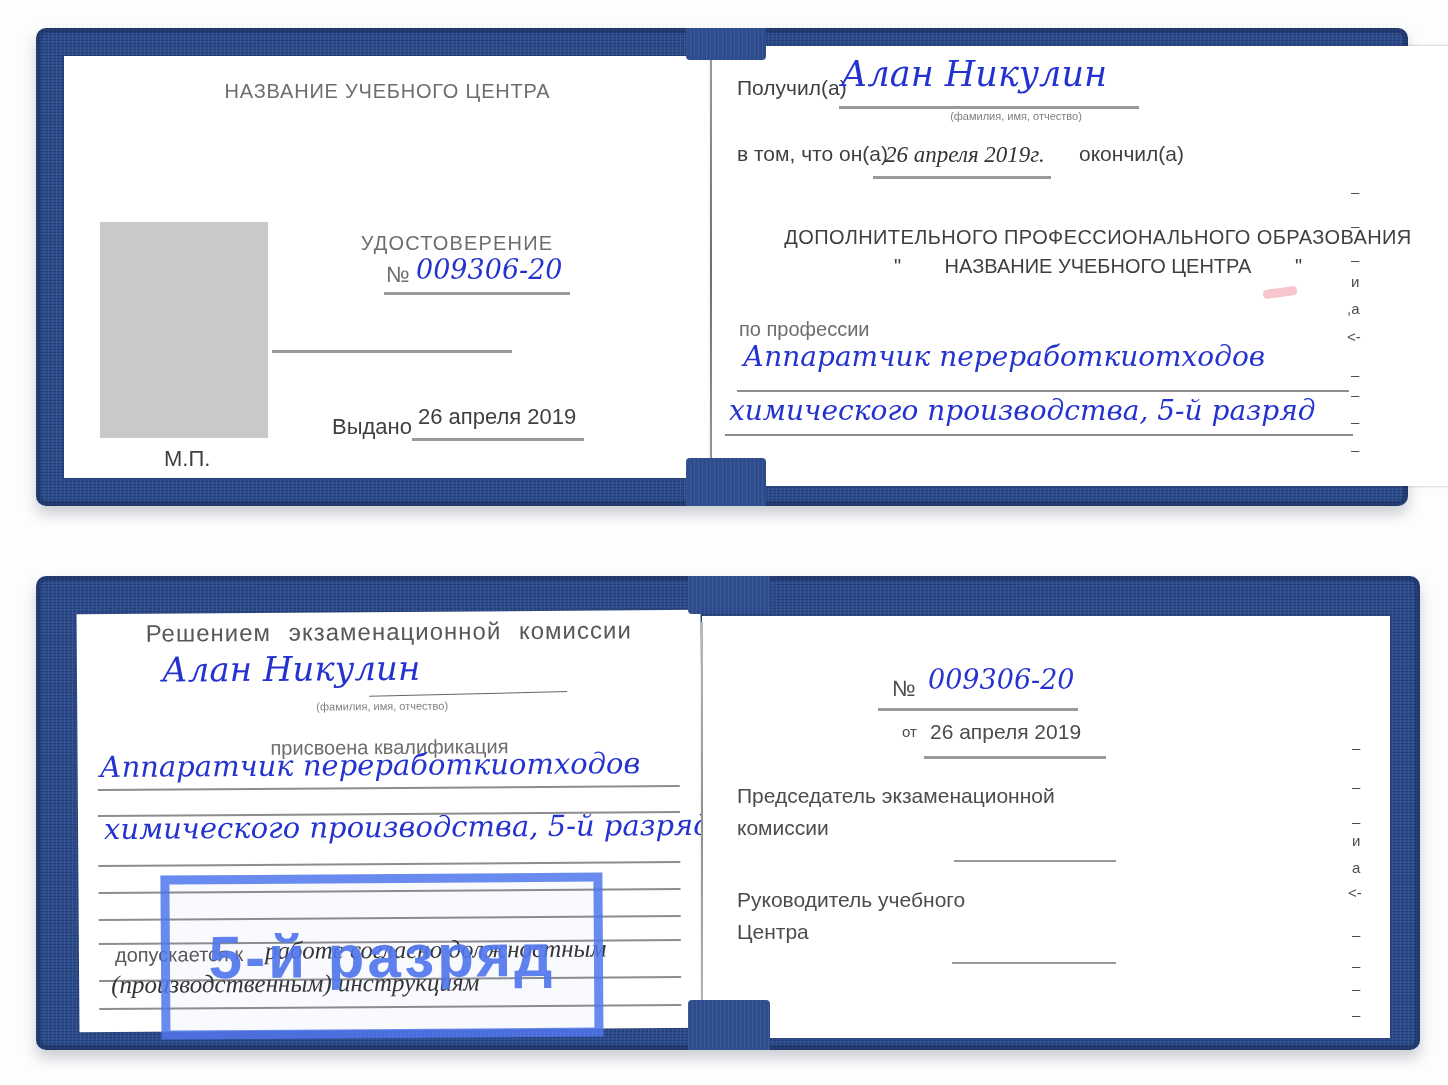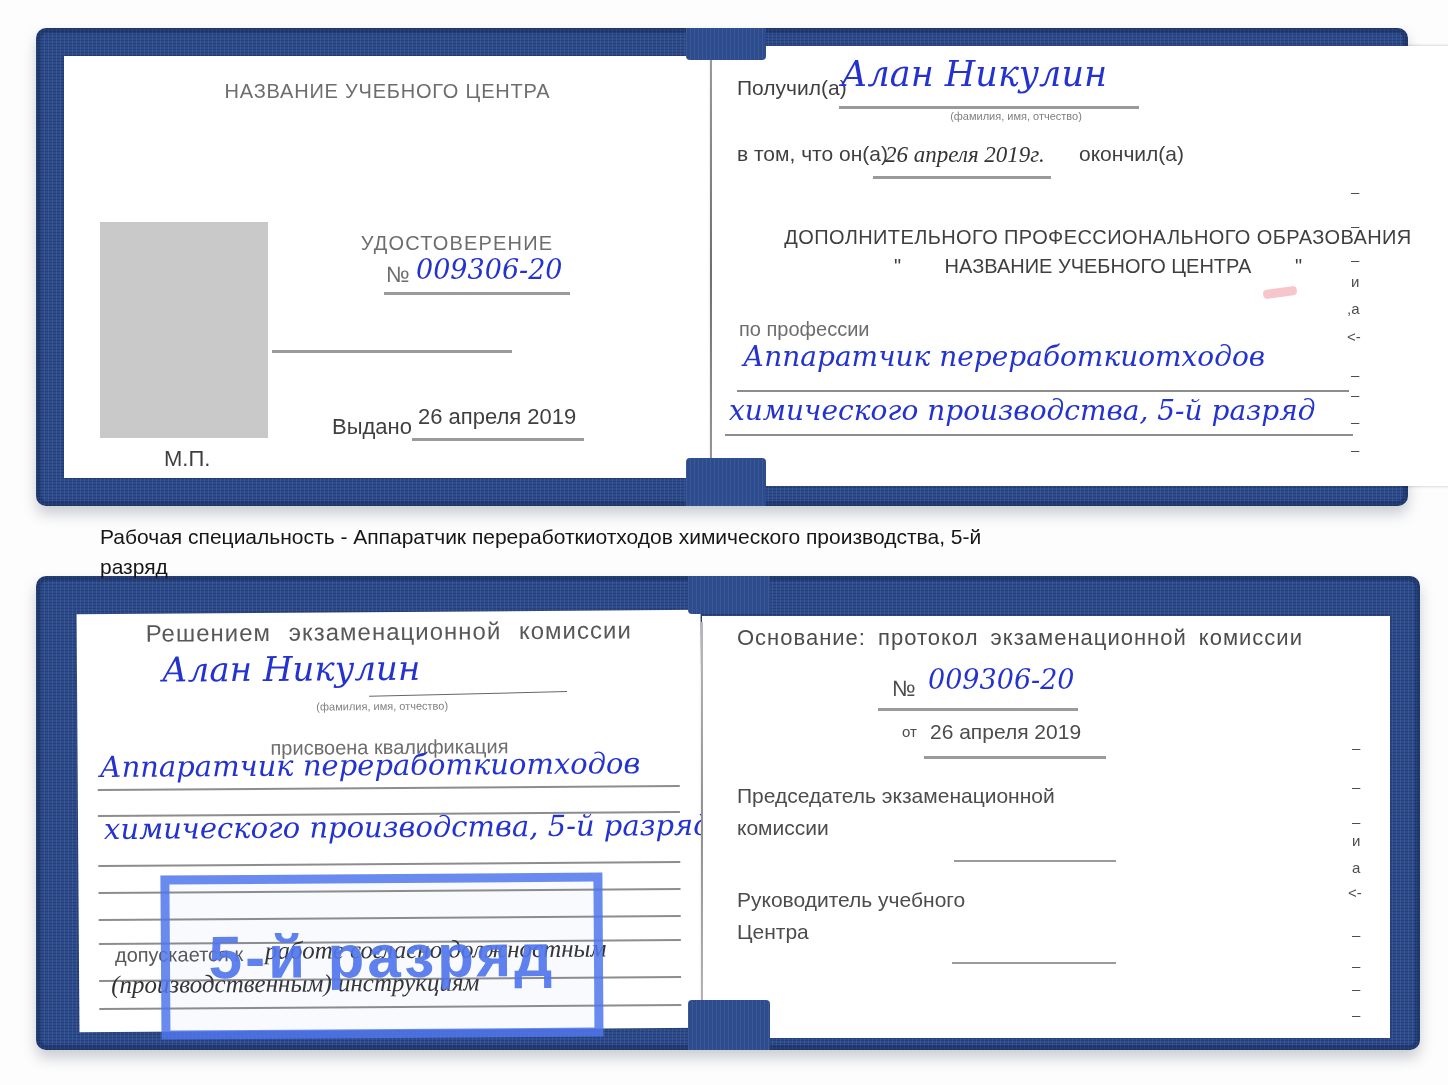"Рабочая специальность - Аппаратчик" div.caption { html: <div>Рабочая специальность - Аппаратчик переработкиотходов химического производства, 5-й разряд</div> -> none }
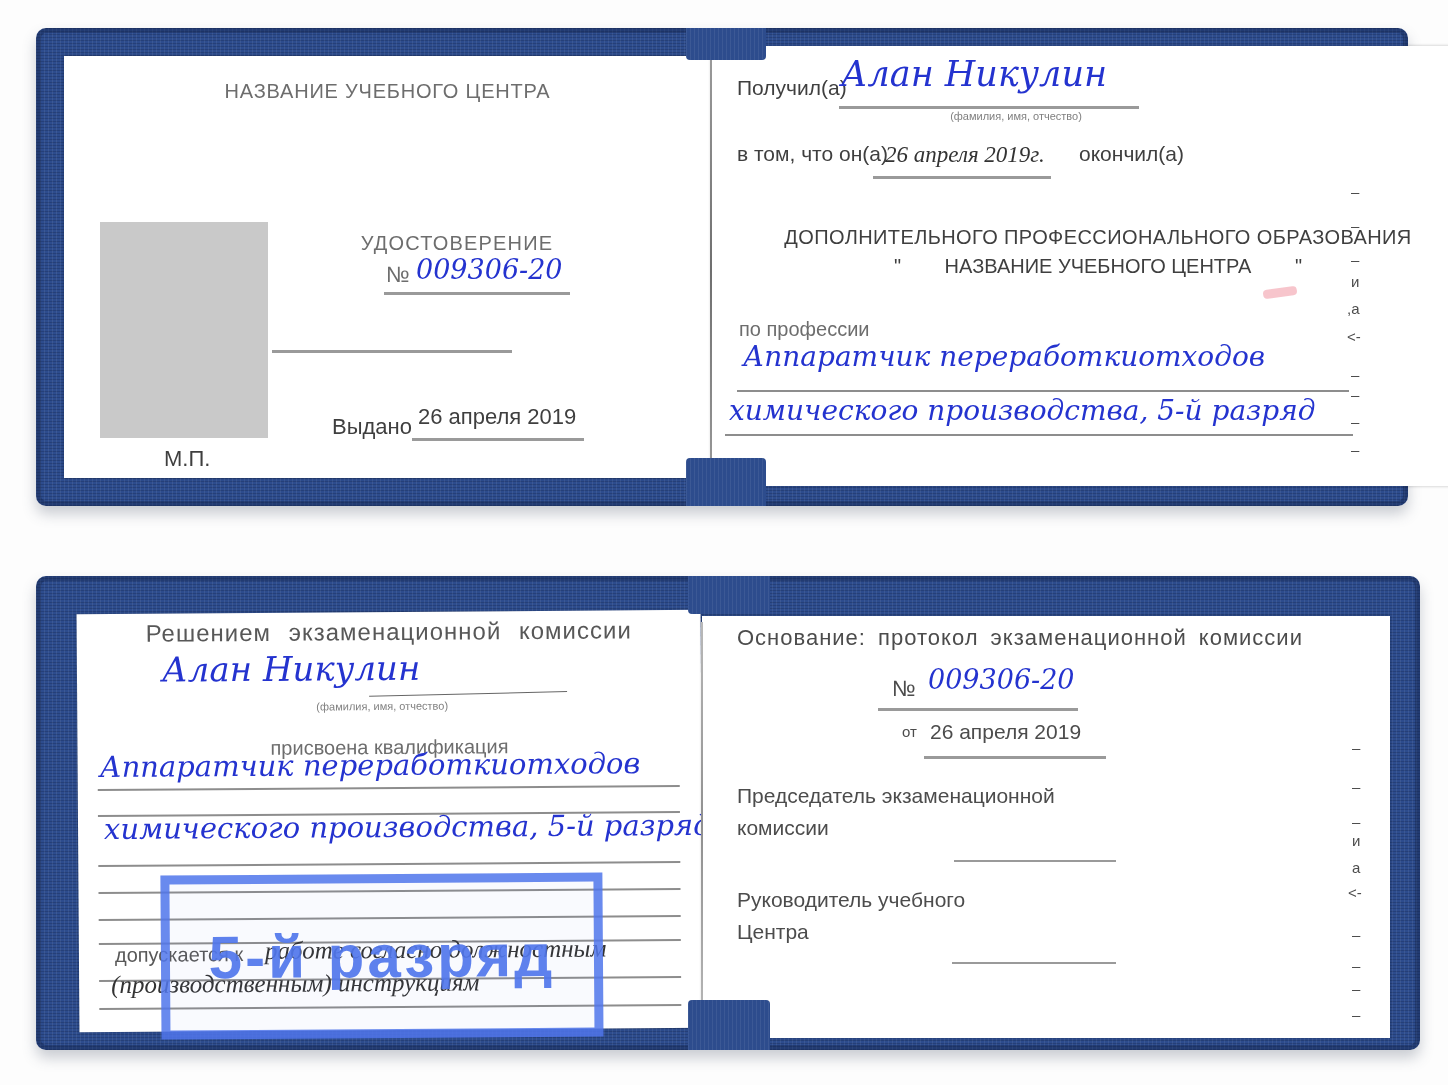"Основание: протокол экзаменационной" div.abs { html: <div>Основание: протокол экзаменационной комиссии</div> -> none }
